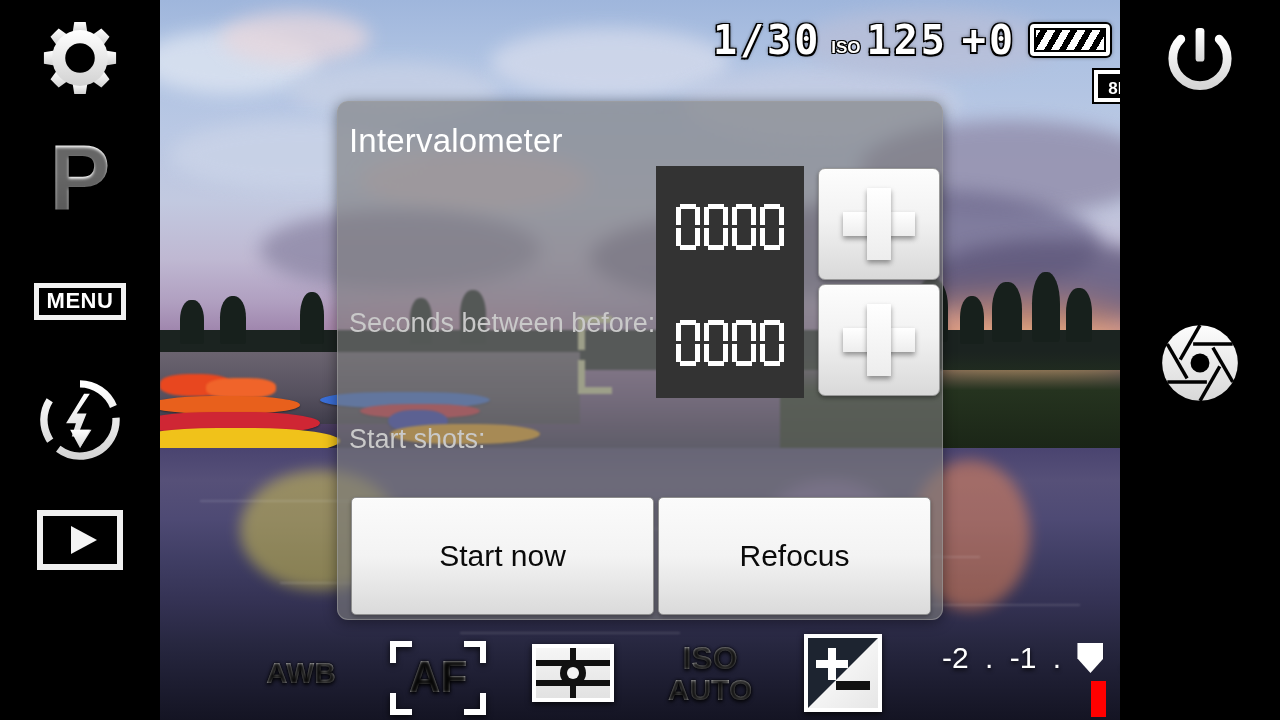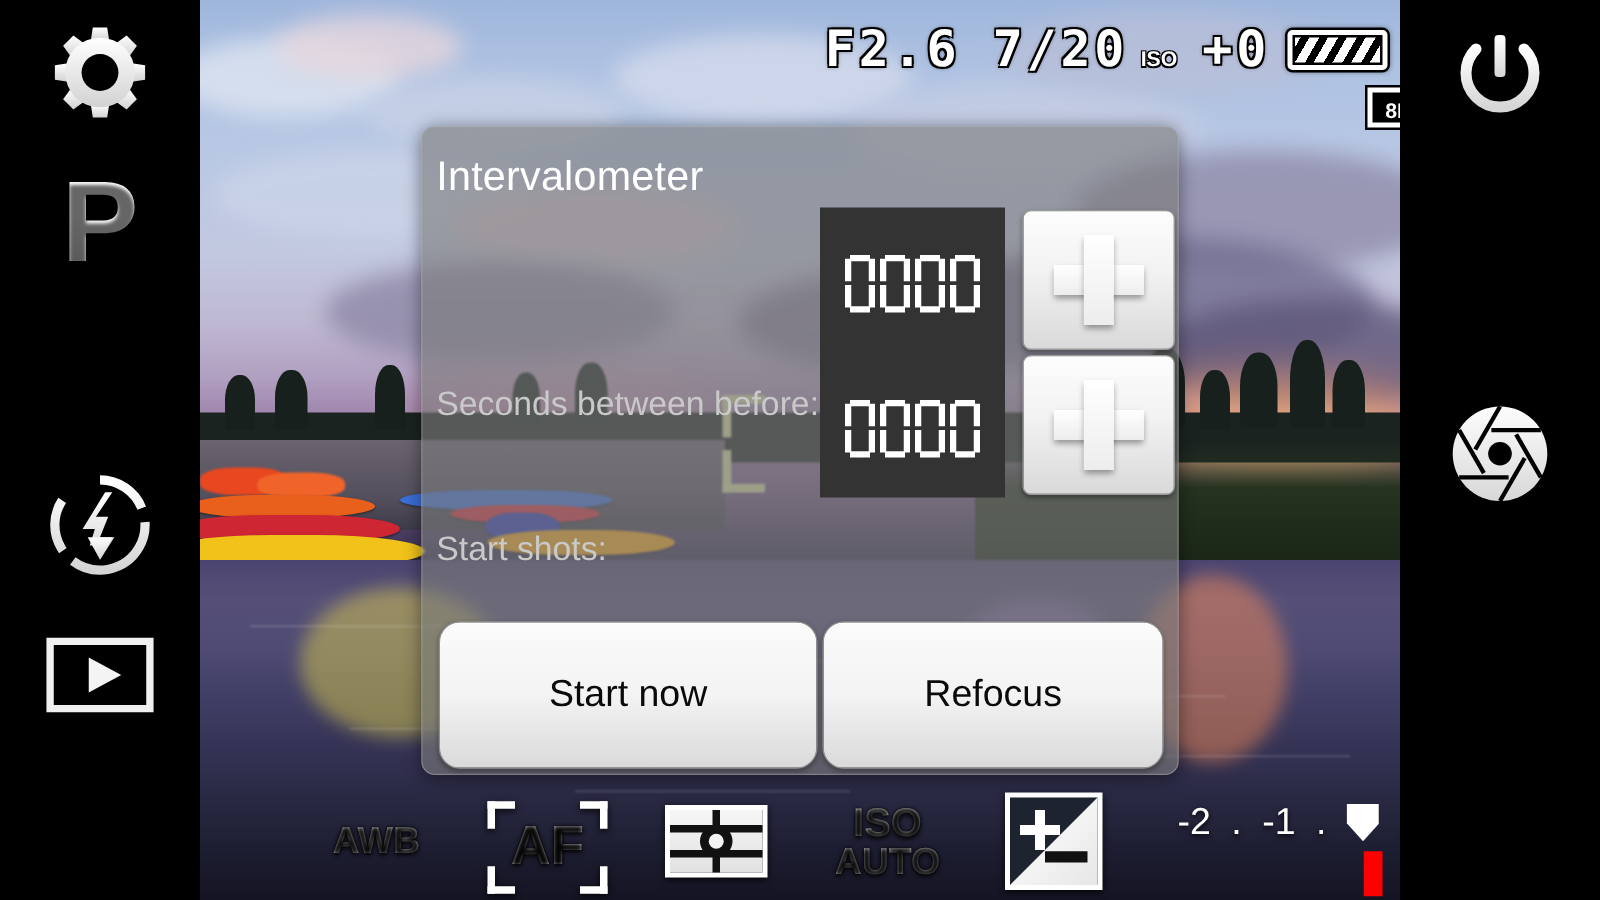"F2.6" span.seg { html: <span>F2.6</span> -> none }
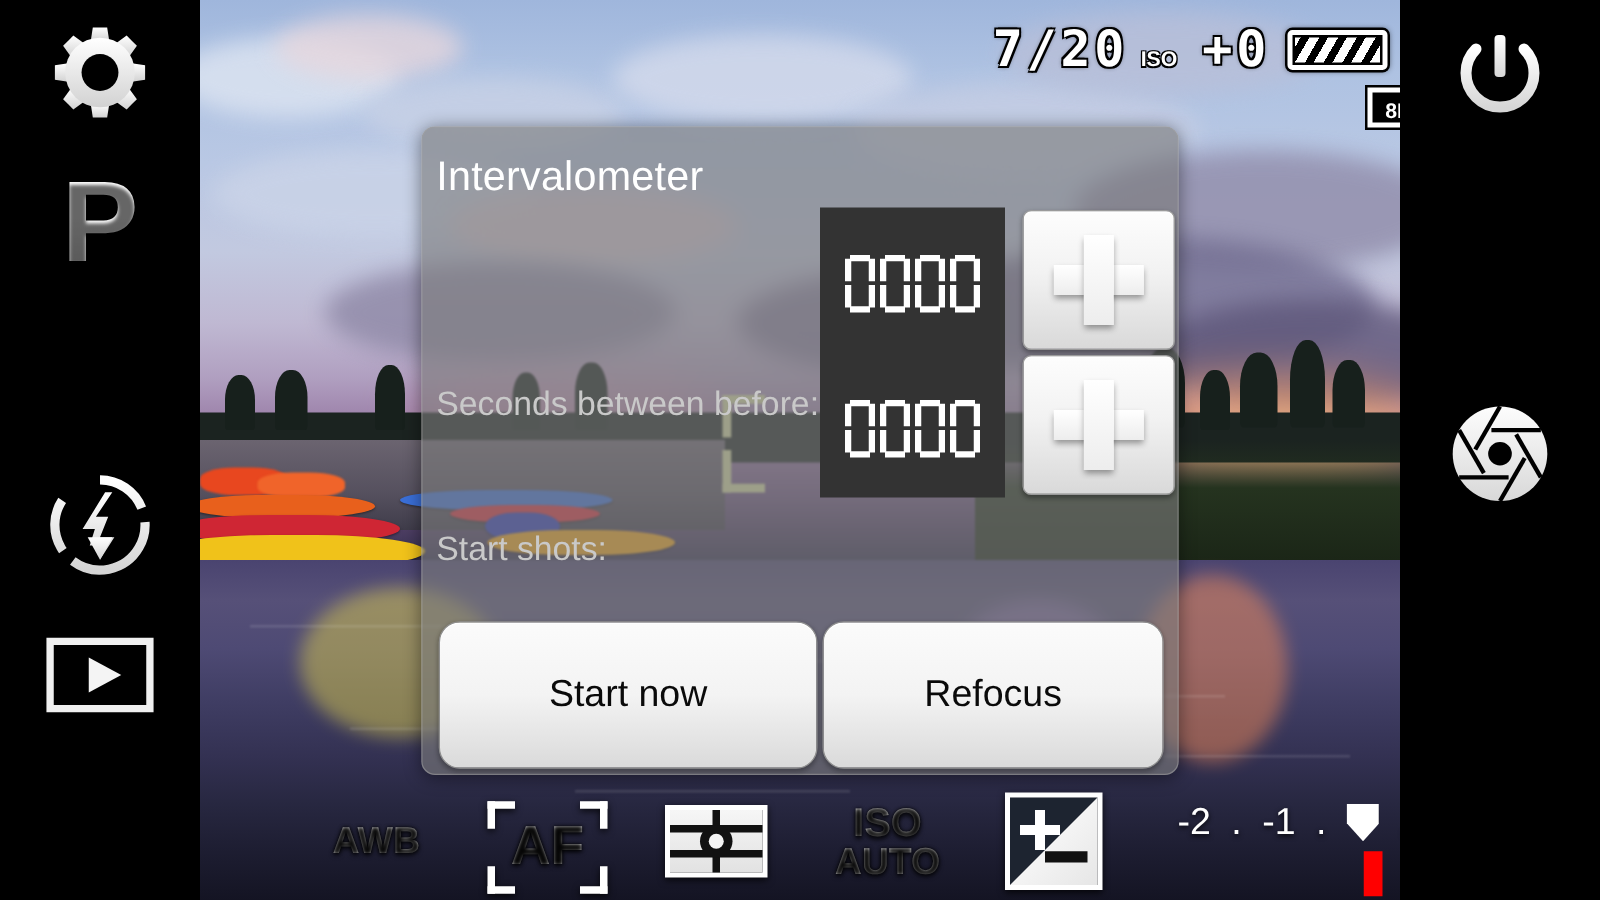"7/20" span.seg { text: 7/20 -> 1/30 }
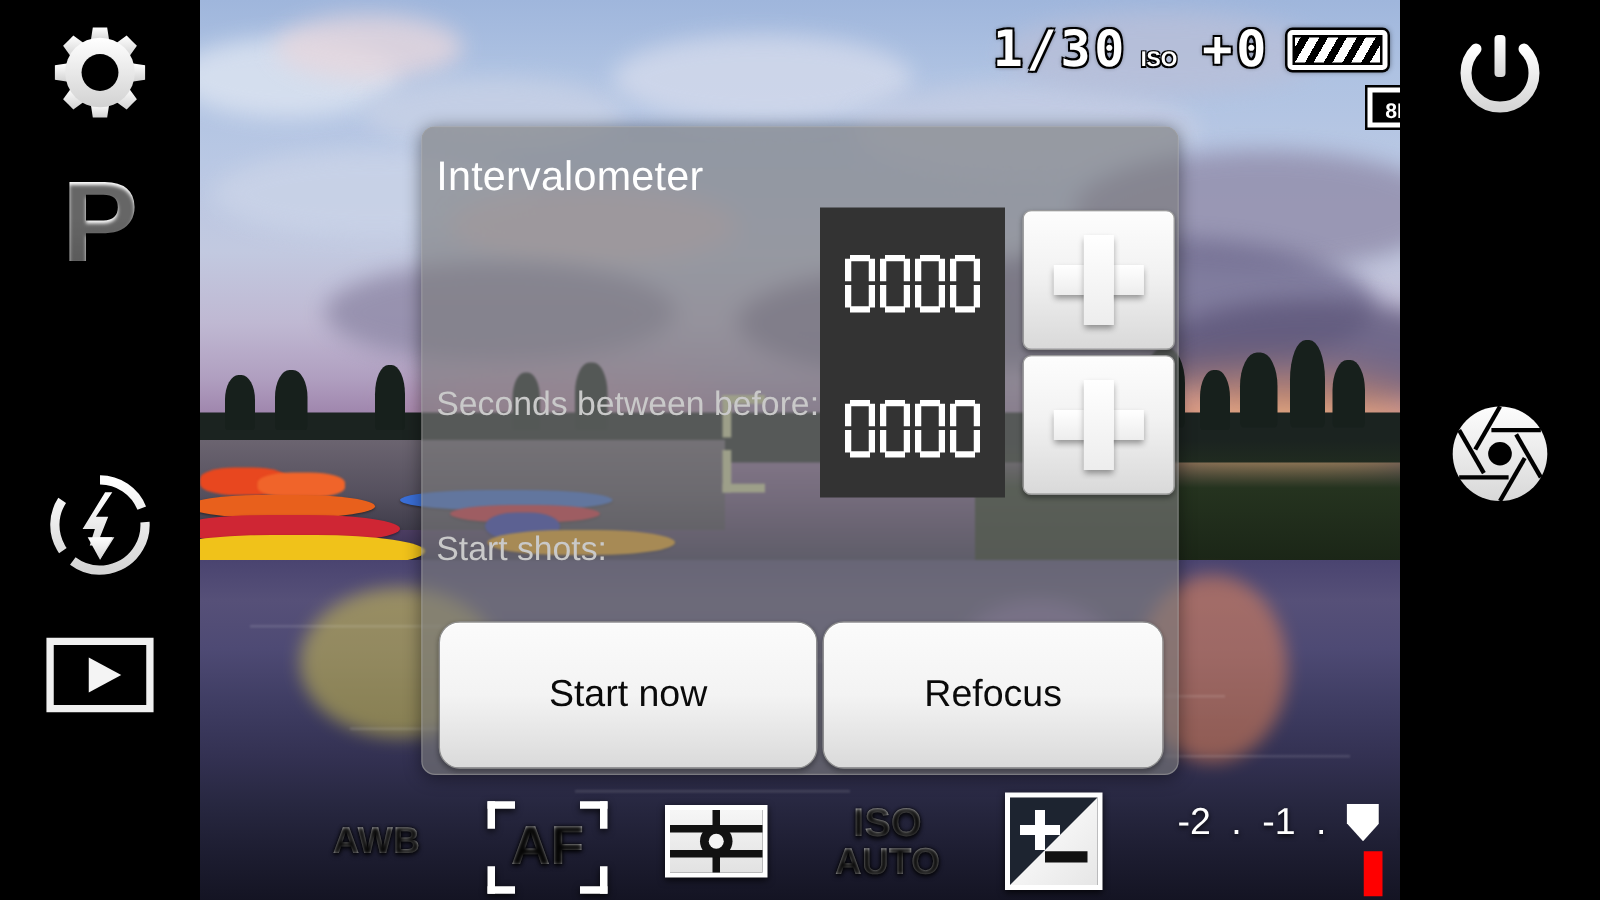"125" span.seg { html: none -> <span>125</span> }
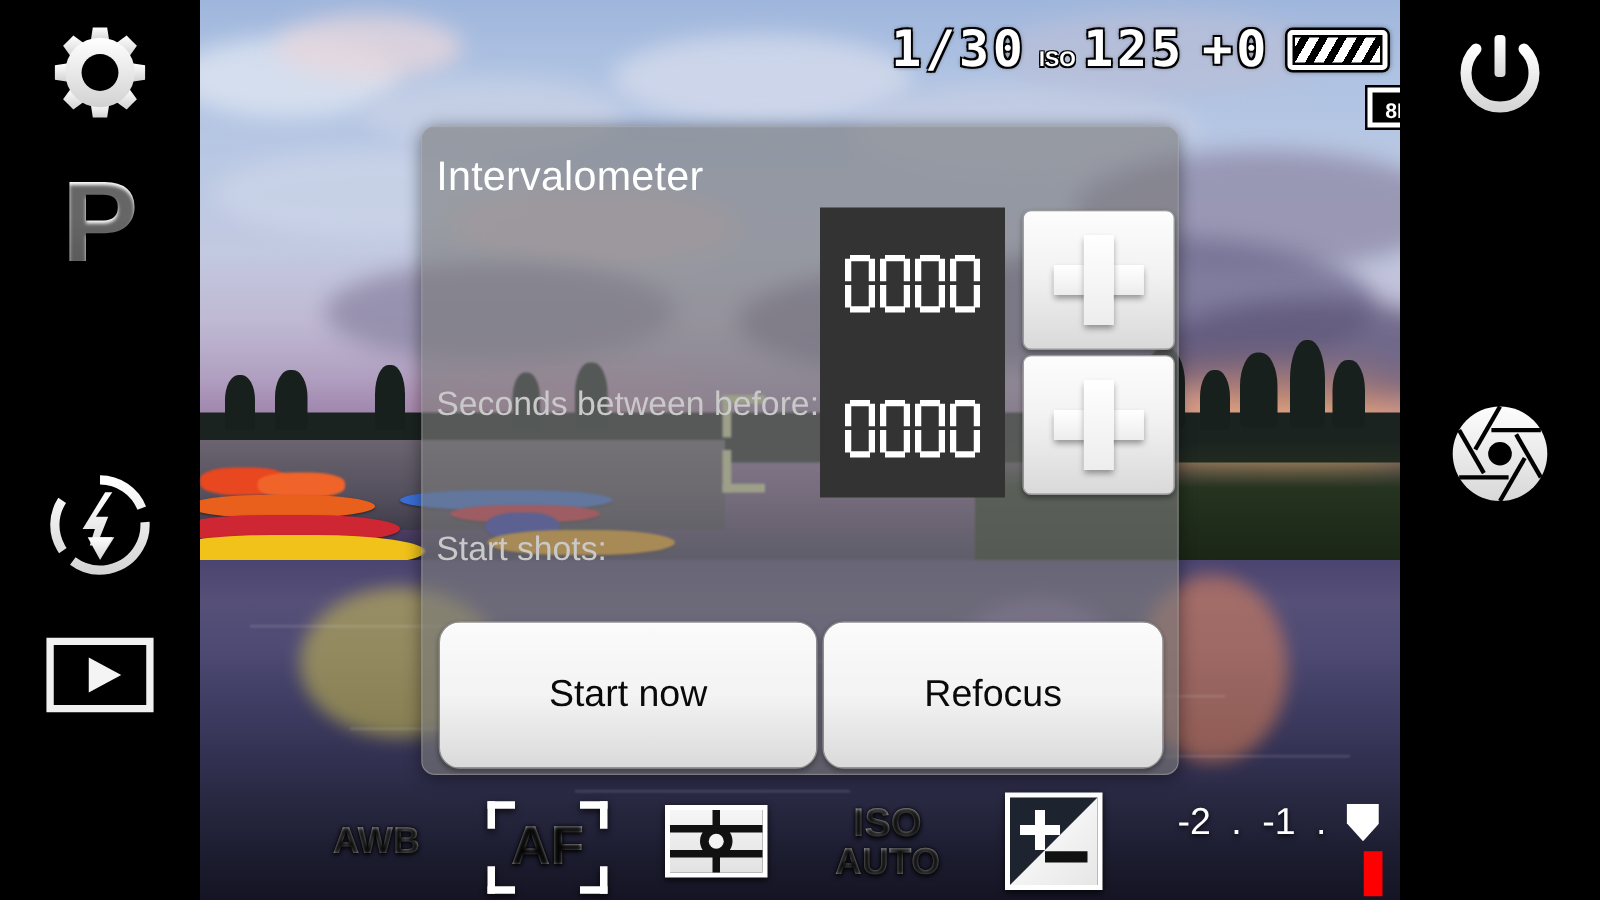"MENU" div.side-btn { html: none -> <div> <span>MENU</span> </div> }
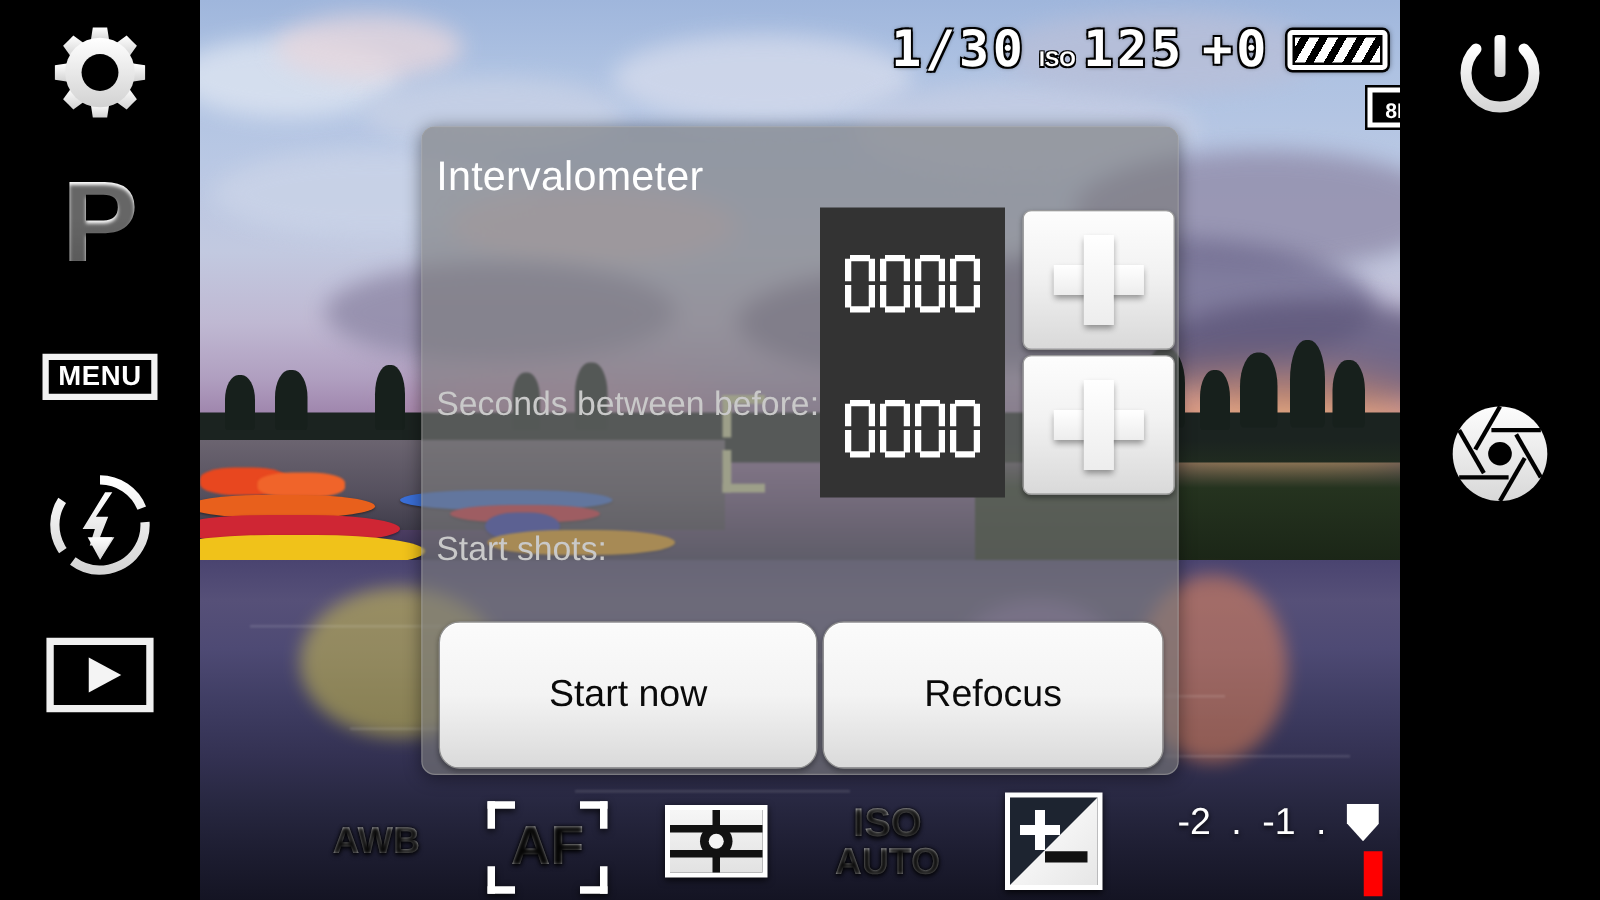"Start now" .action-btn { border-radius: 17px -> 5px }
